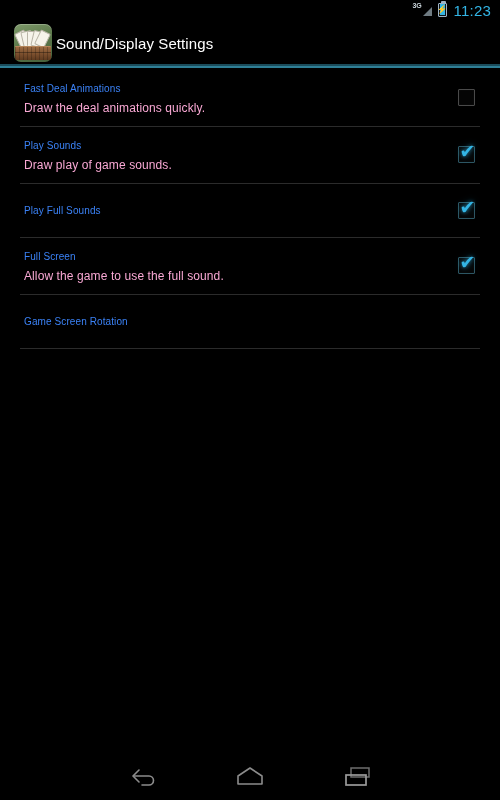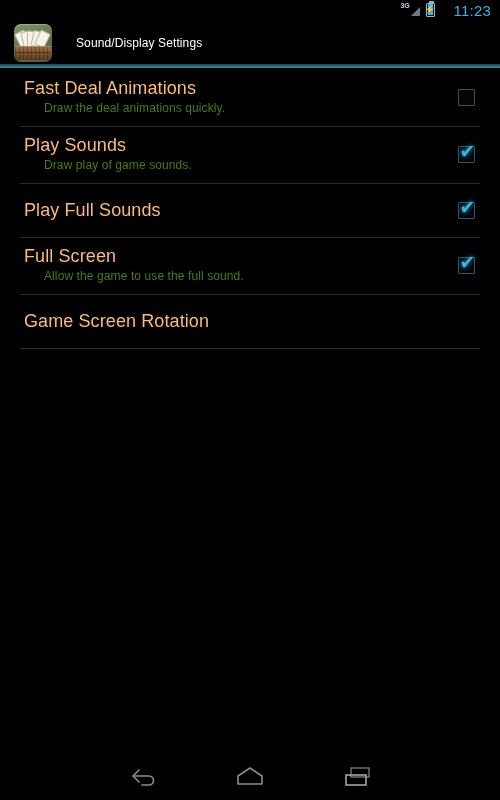"11:23" .sb-time { margin-left: 14px -> 2px }
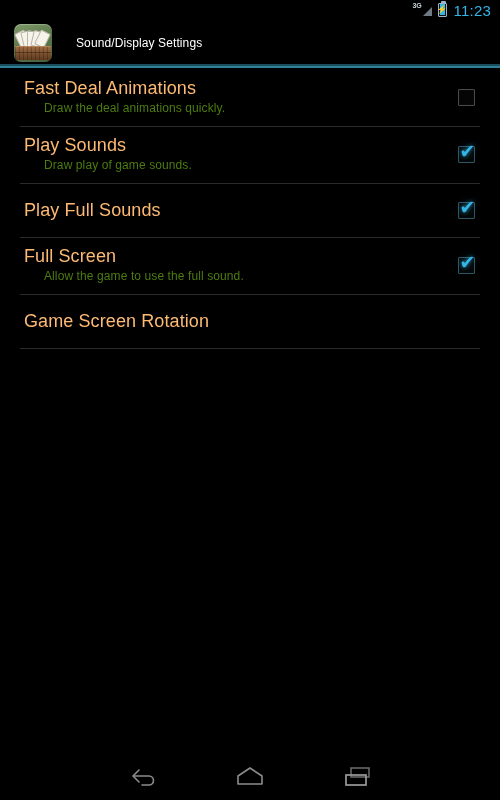"Sound/Display Settings" #title-text { font-size: 12px -> 15px; margin-left: 24px -> 4px }
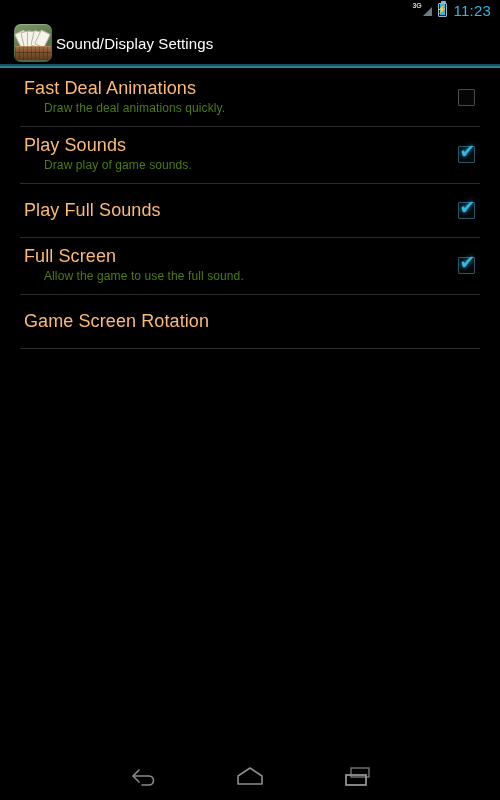"Fast Deal Animations" .pref-title { color: #fdba74 -> #3b82f6; font-size: 18px -> 10px }
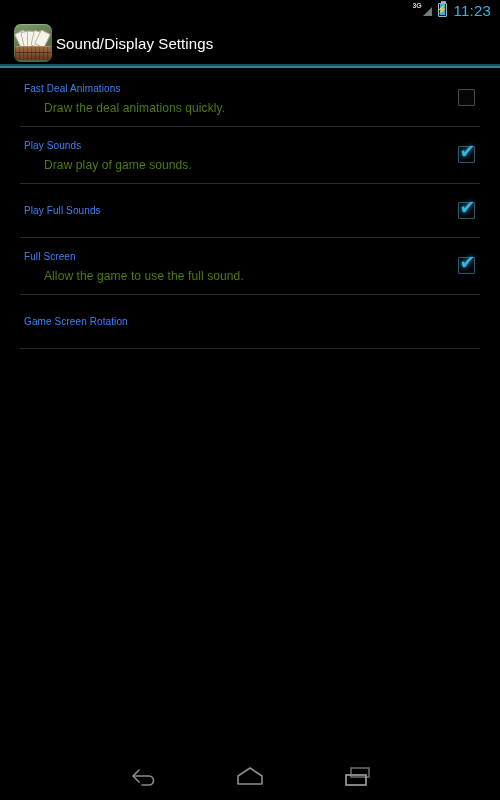"Draw the deal animations quickly." .pref-summary { color: #4d7c0f -> #f9a8d4; margin-left: 20px -> none }
